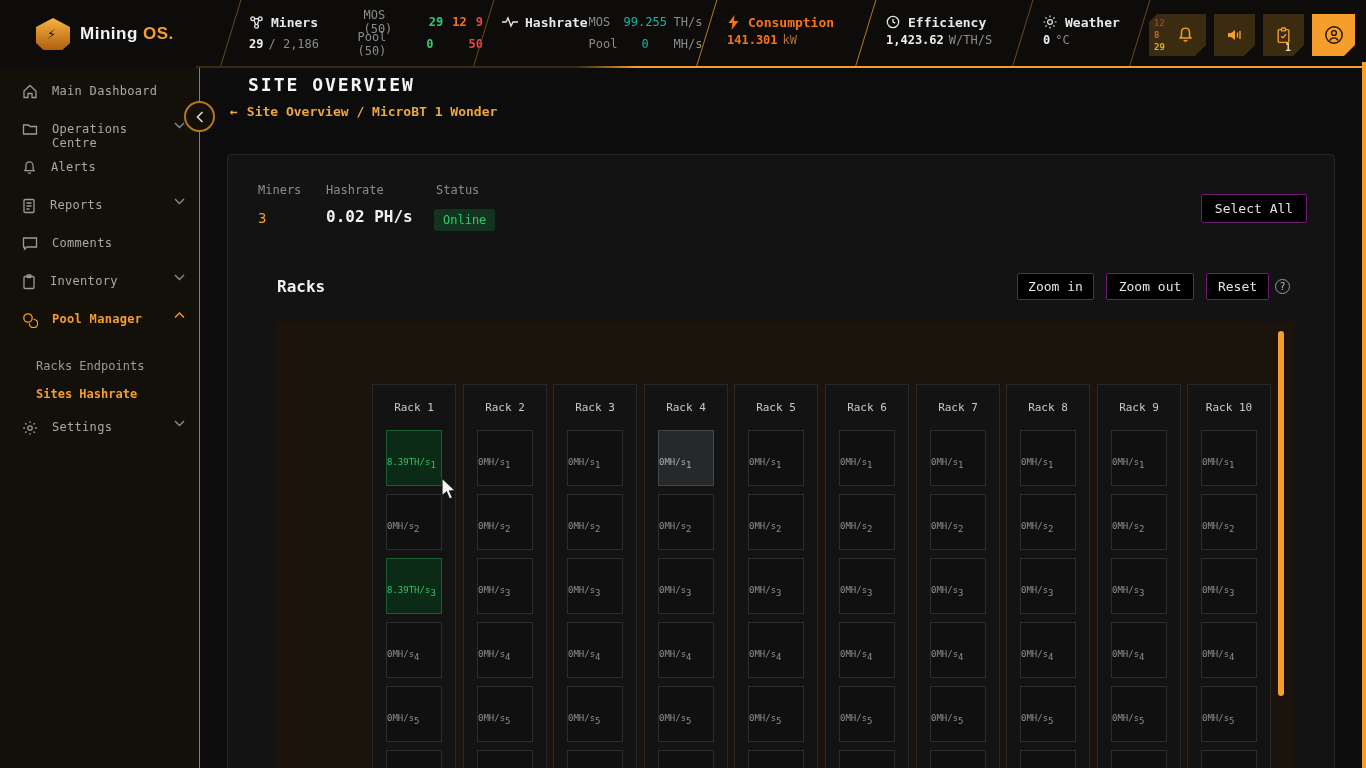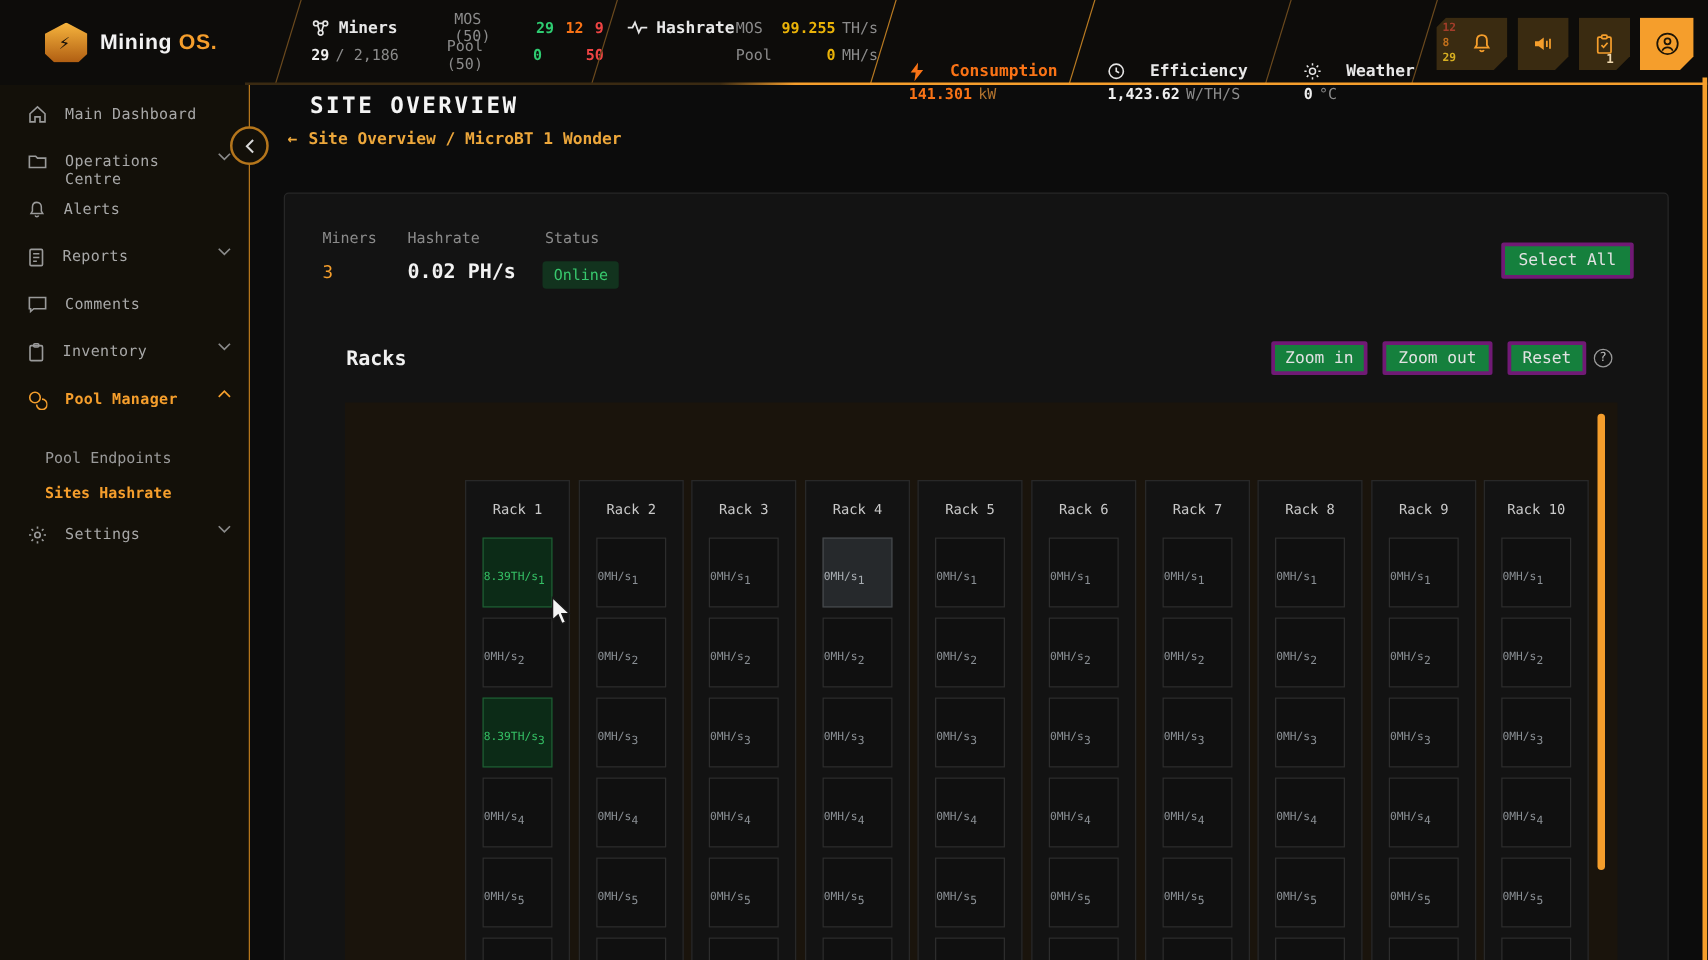"99.255" .hrow .v { color: #eab308 -> #14b8a6; font-weight: bold -> normal; text-align: right -> center }
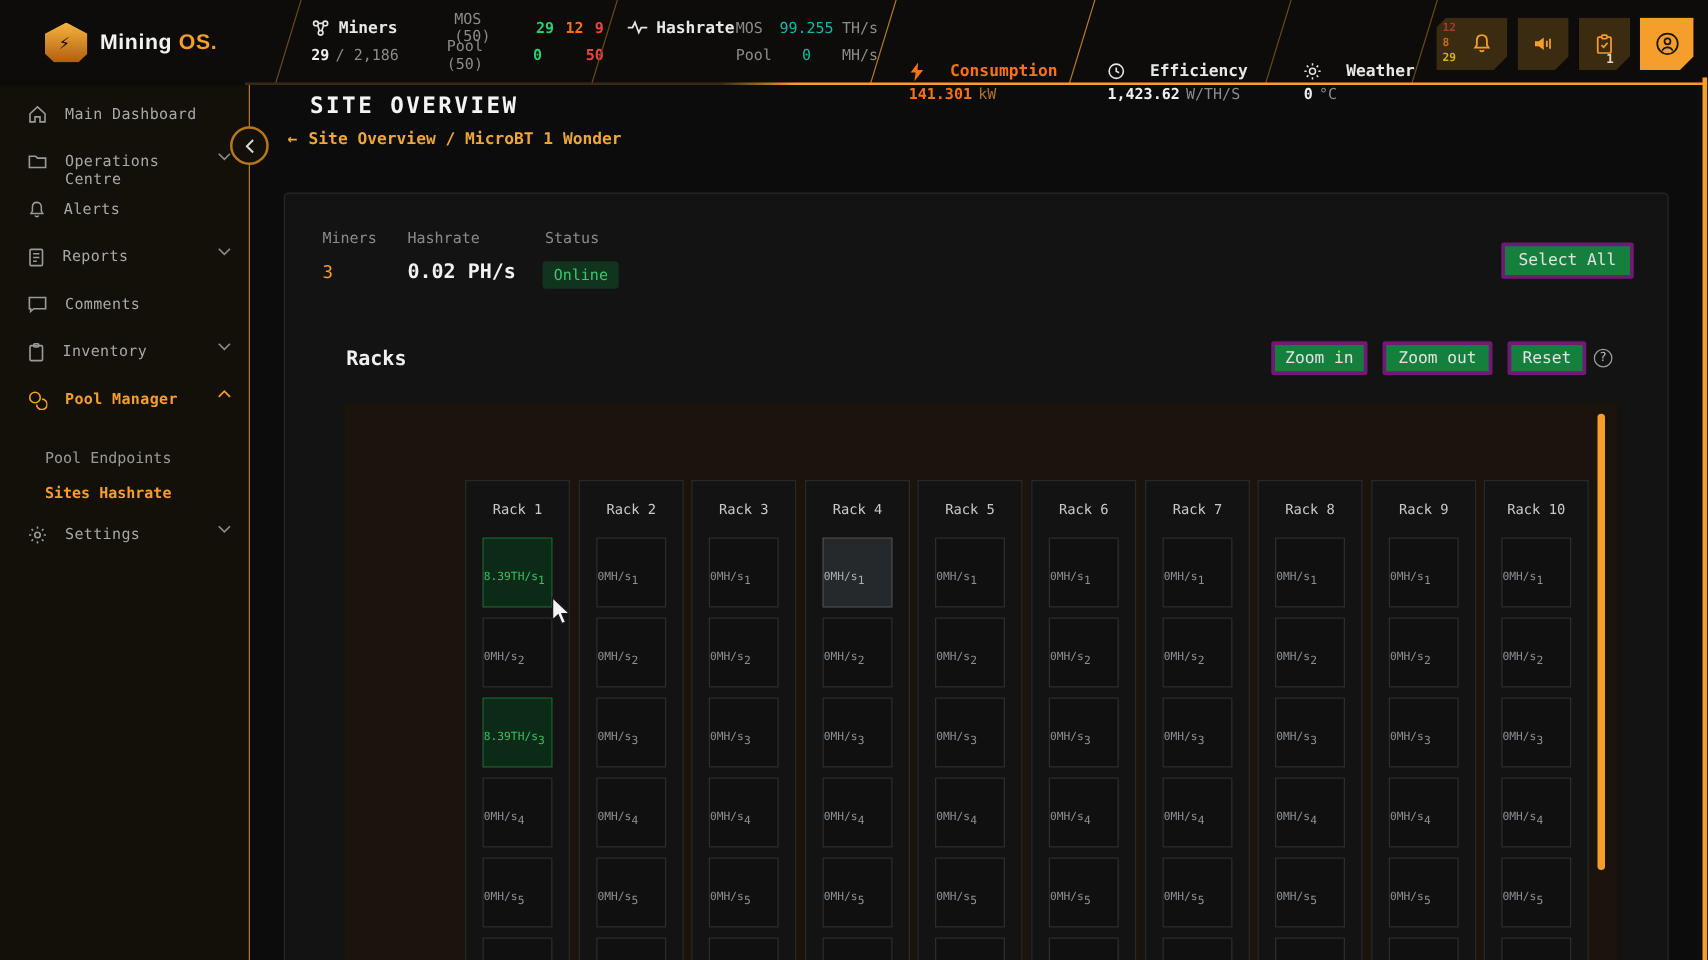"Consumption" .sec2 .r1 { gap: 20px -> 8px; margin-top: 35px -> none }
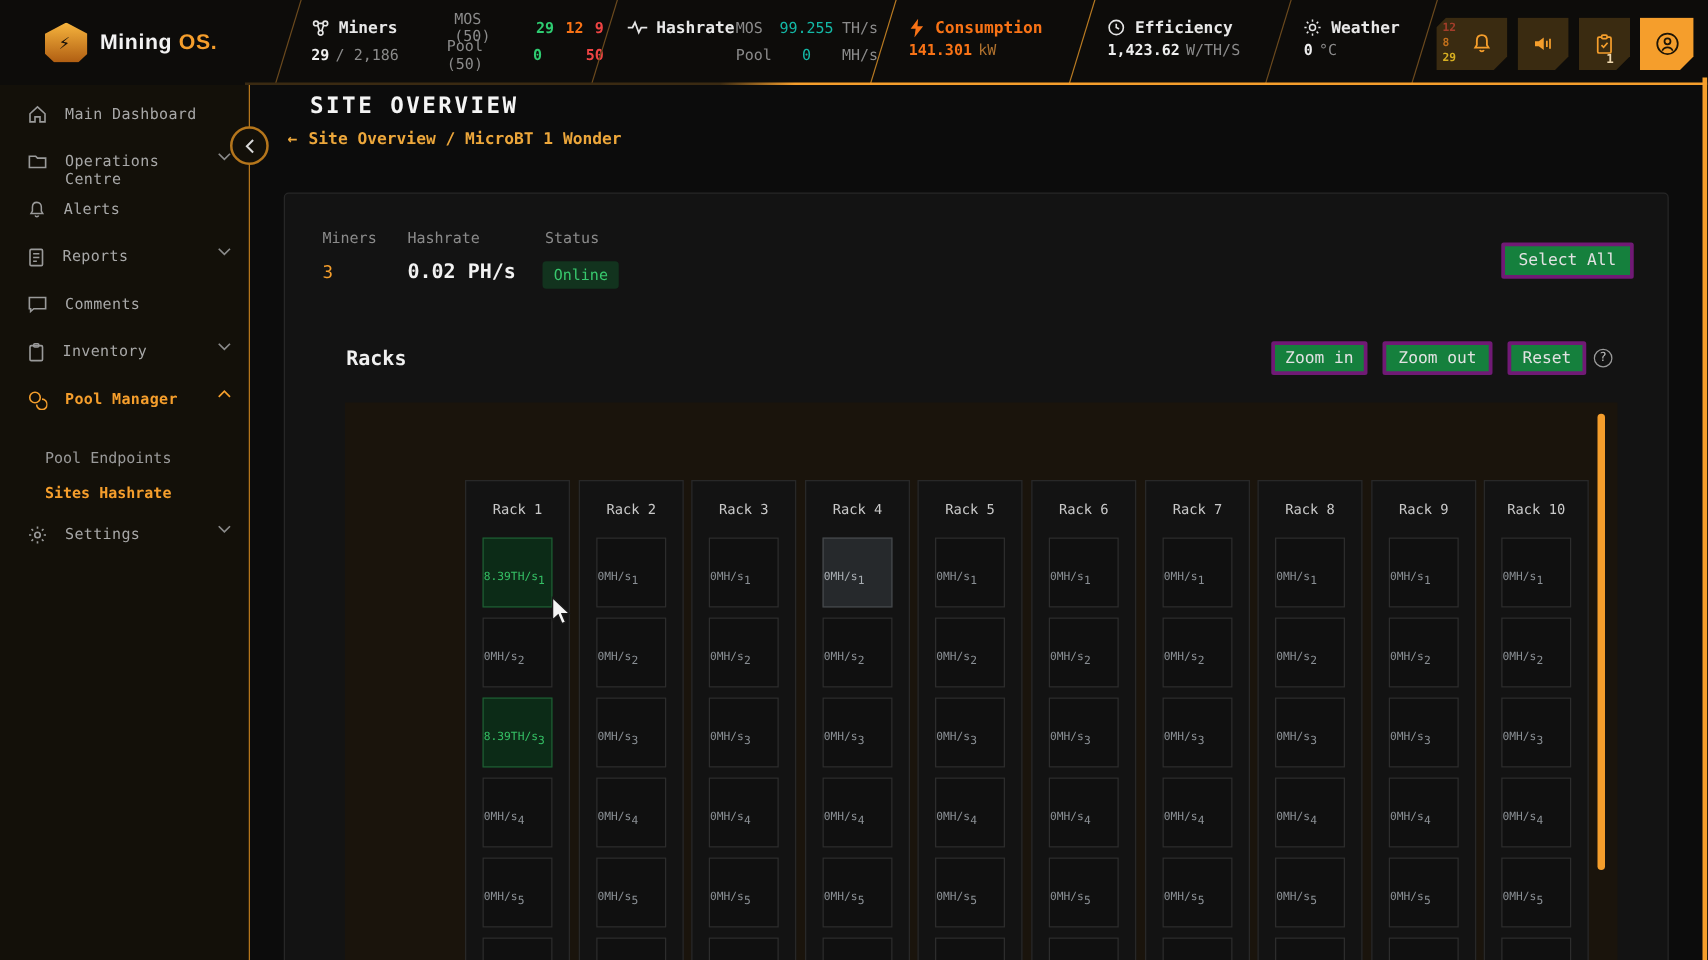"Select All" .btn { background: #15803d -> #000000; border: 3px solid #701a75 -> 1px solid #701a75 }
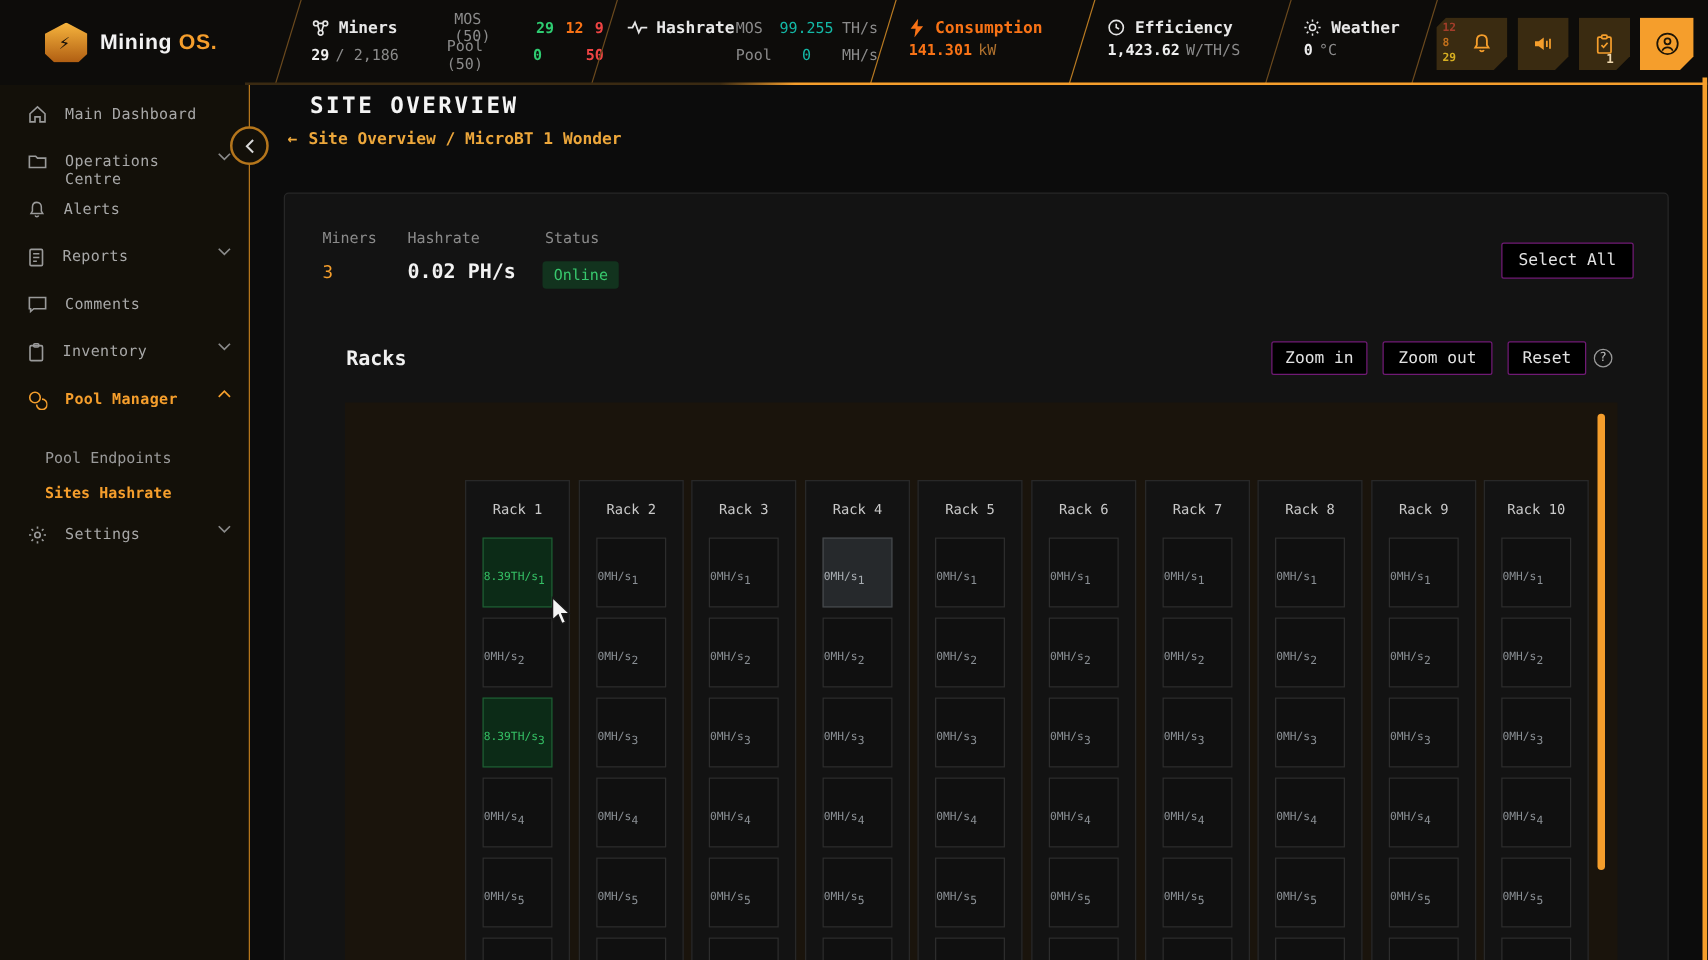"Pool Endpoints" span { text: Pool -> Racks }
